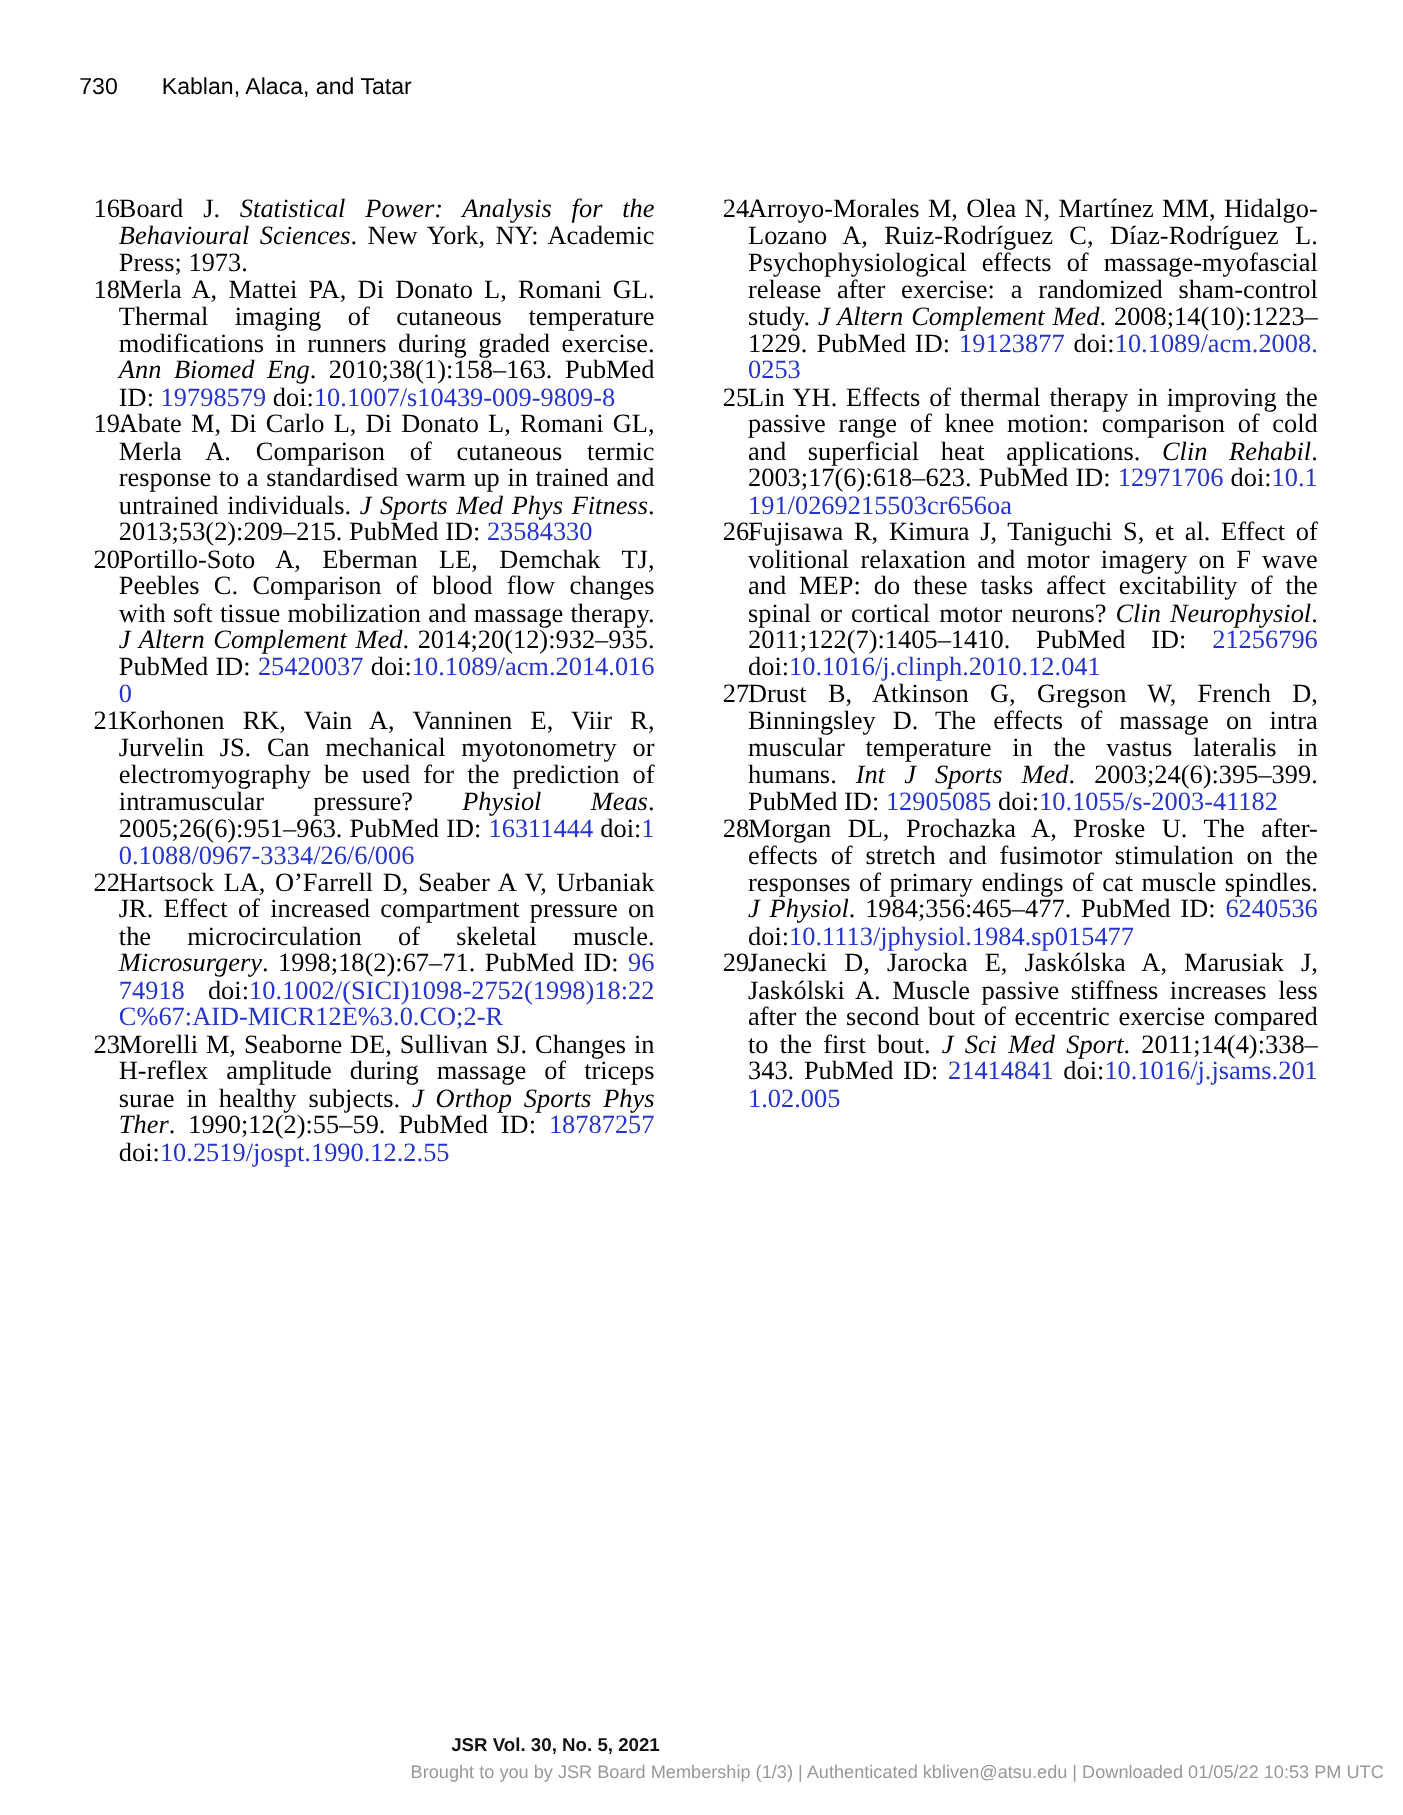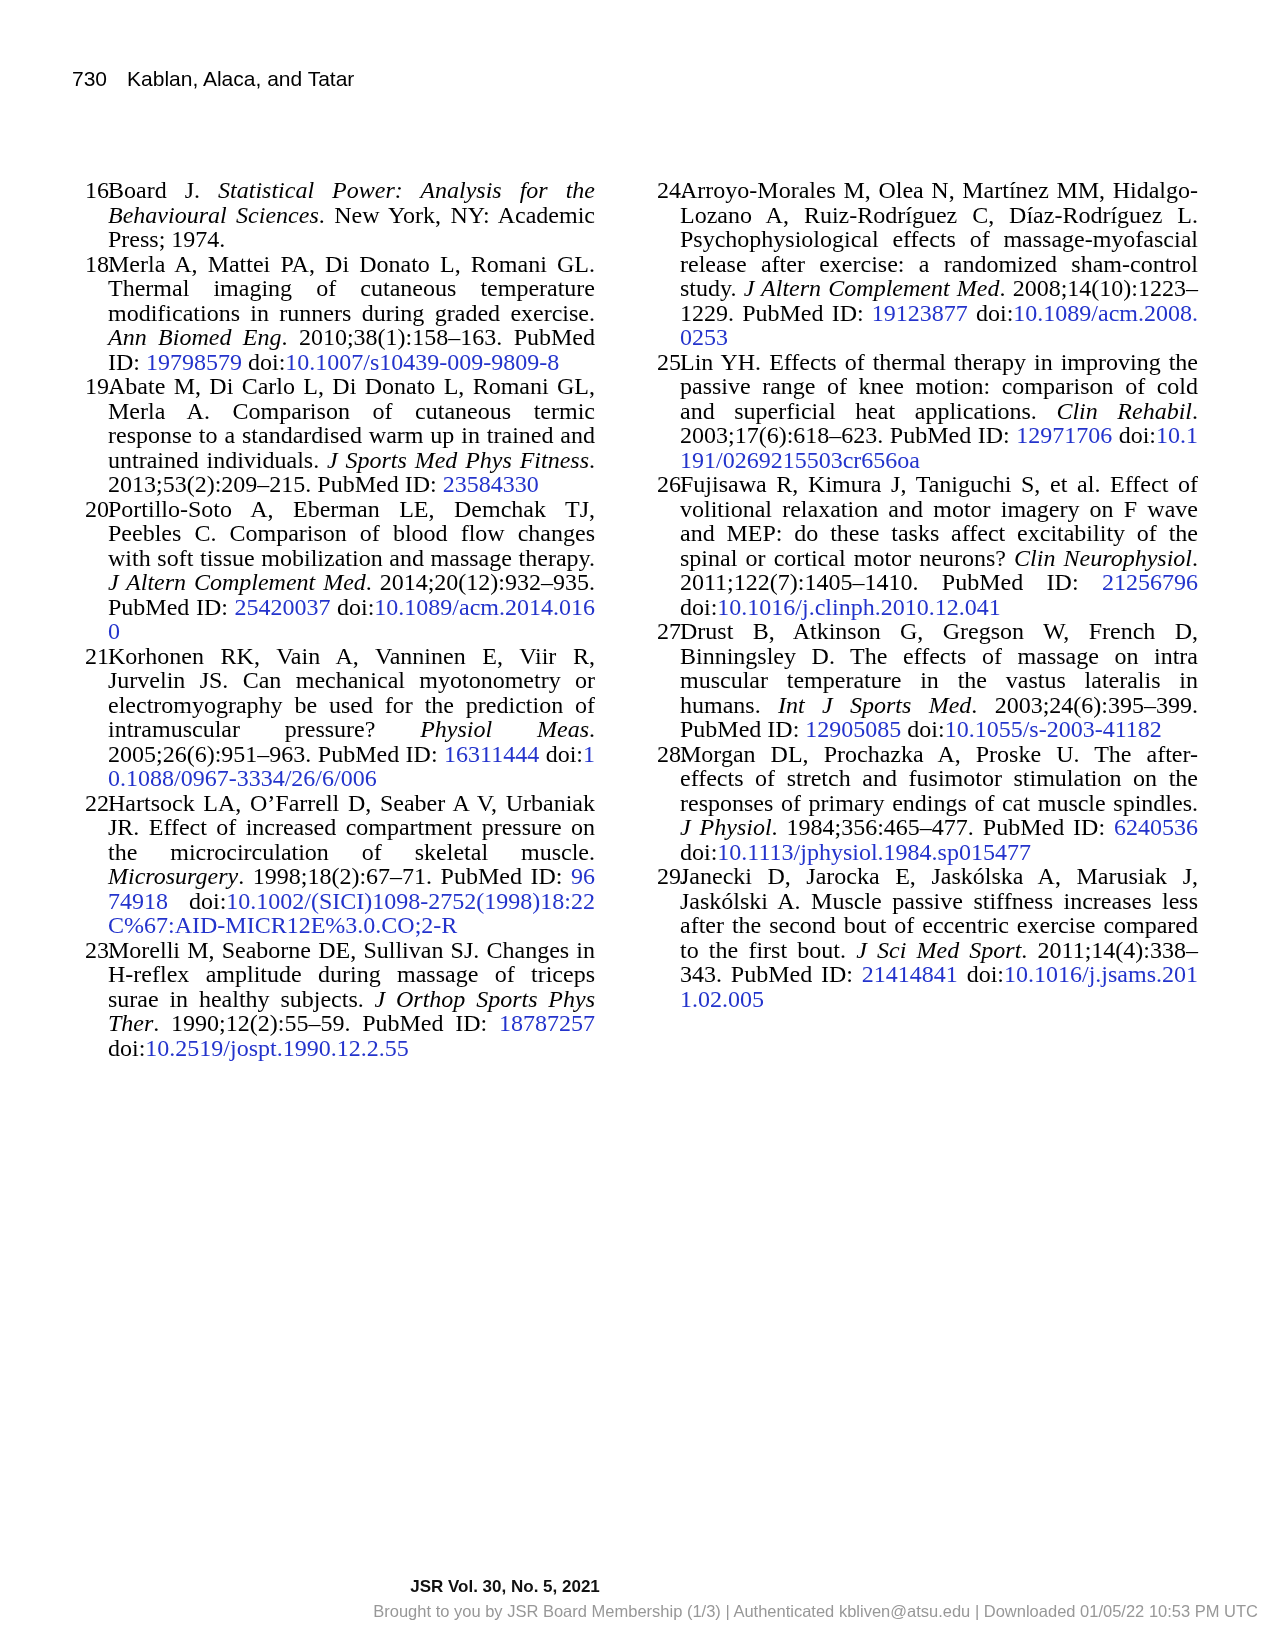"Kablan, Alaca, and Tatar" .running { margin-left: 20px -> 40px }
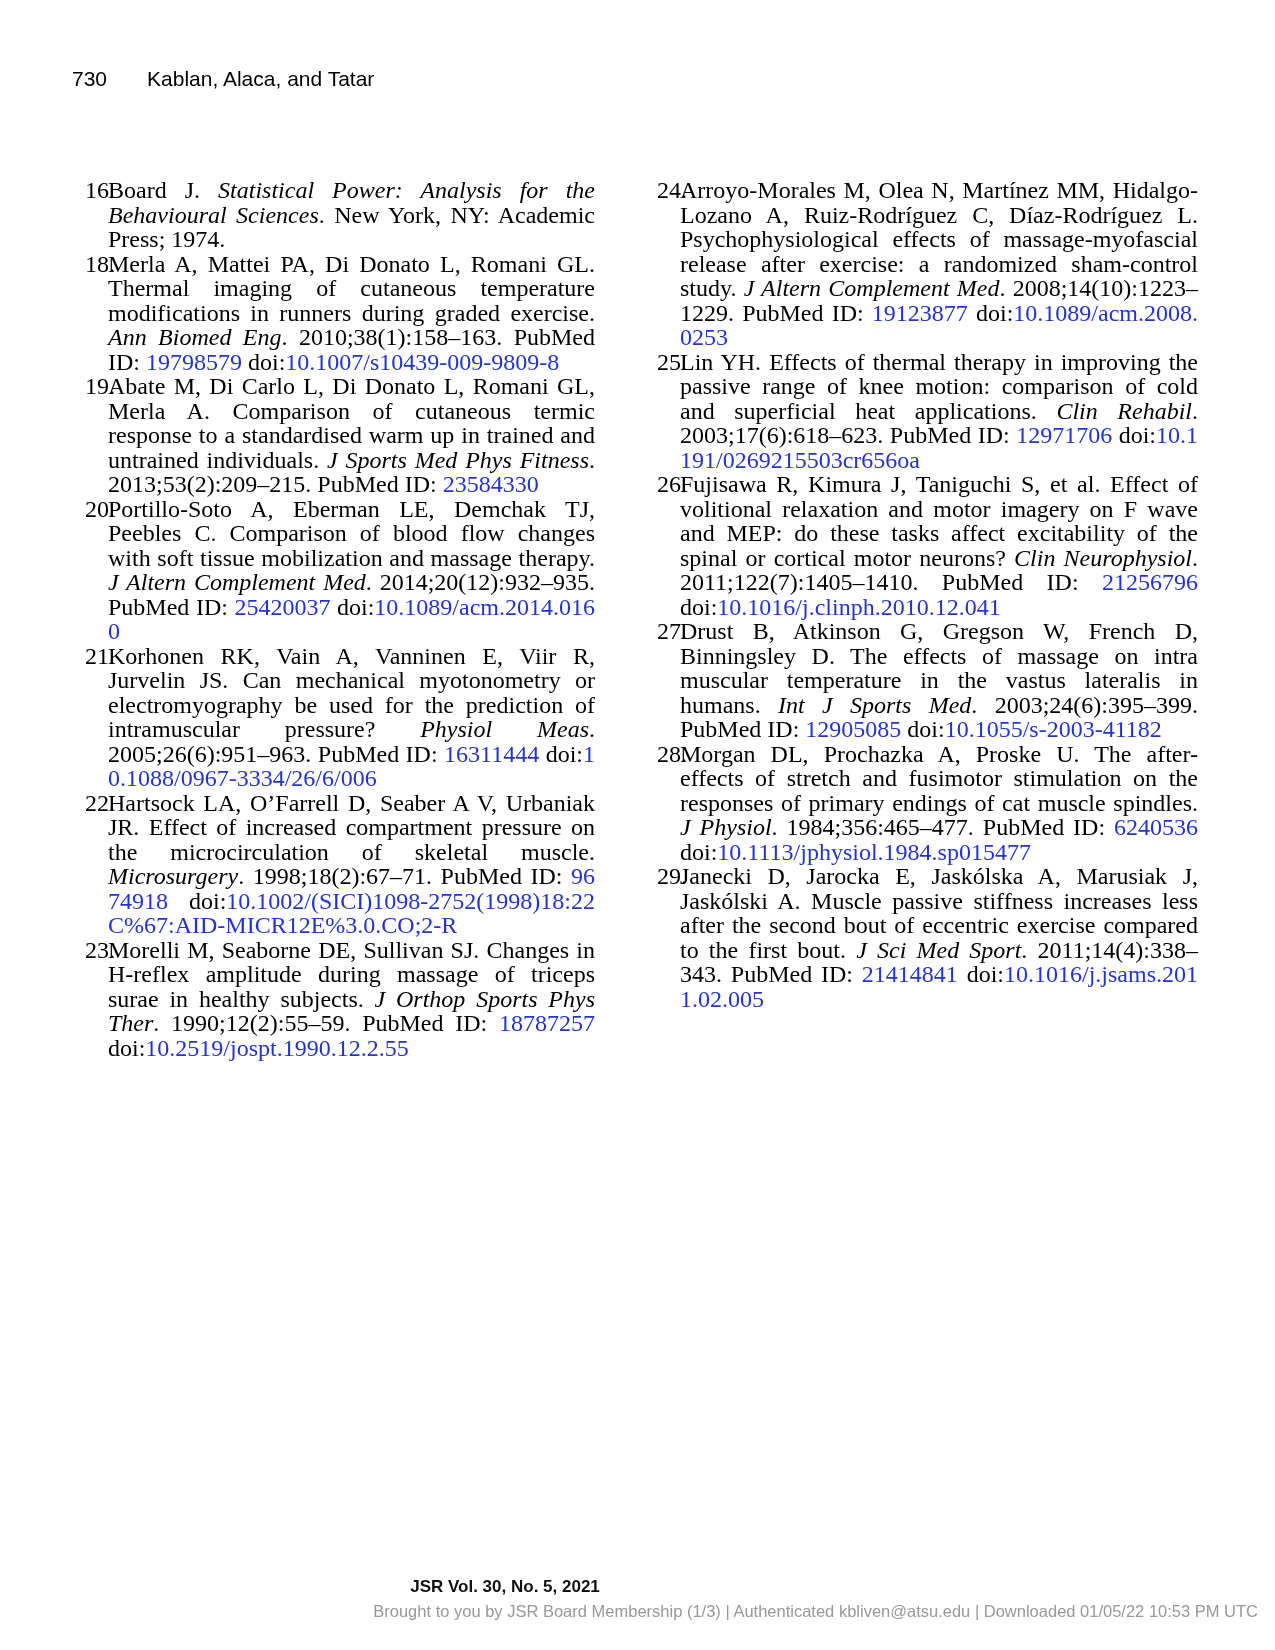". New York, NY: Academic" span.rn { text: 1974 -> 1973 }
